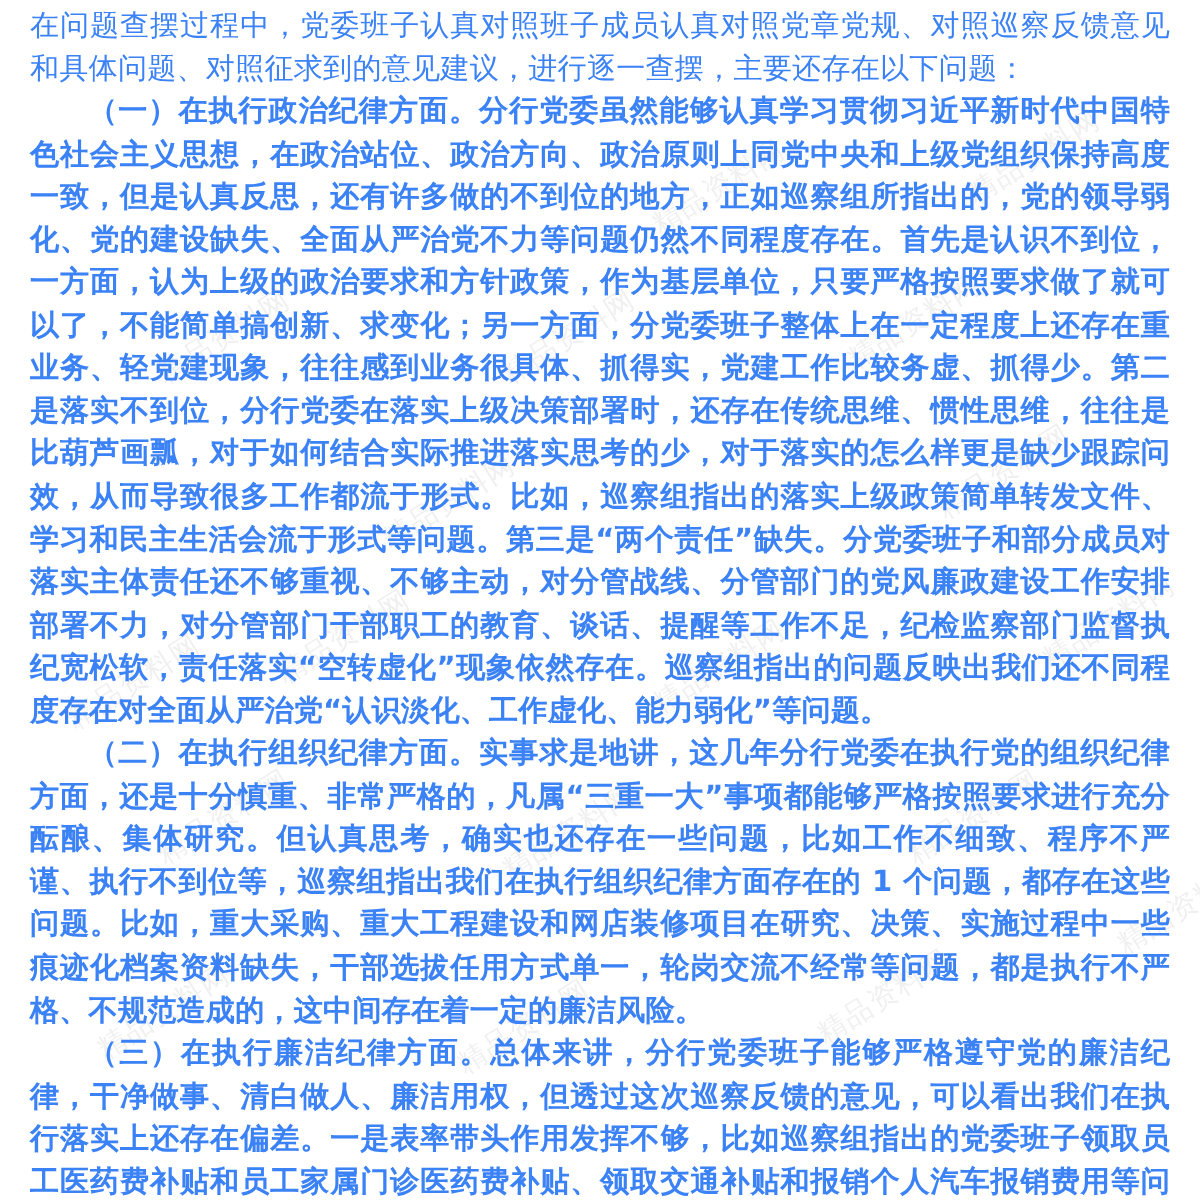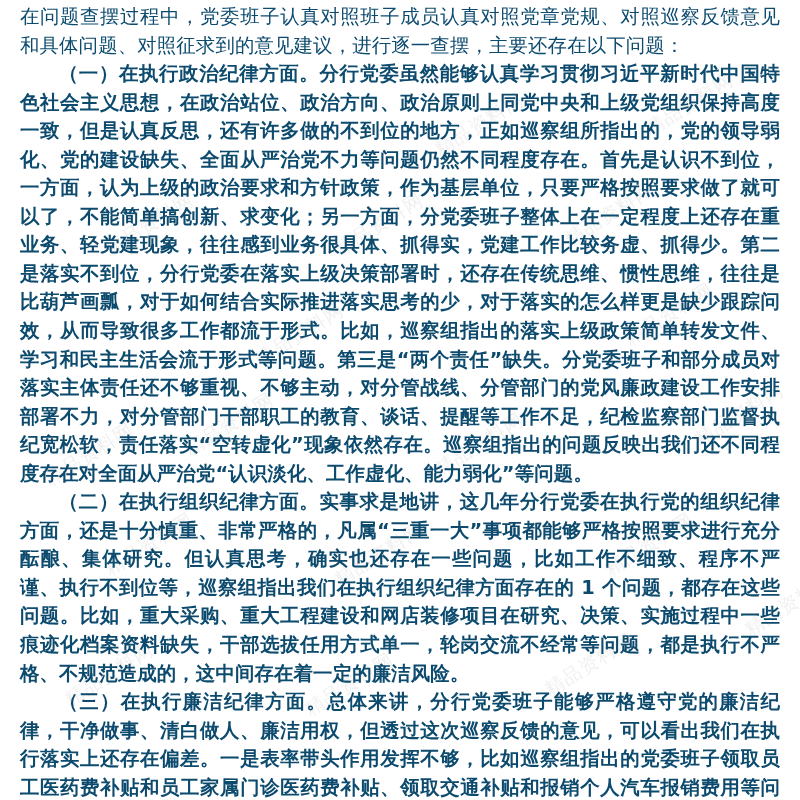"在问题查摆过程中，党委班子认真对照班子成员认真对照党章党规、对照巡察反馈意见和具" .para { color: #0c4a6e -> #3b82f6 }
